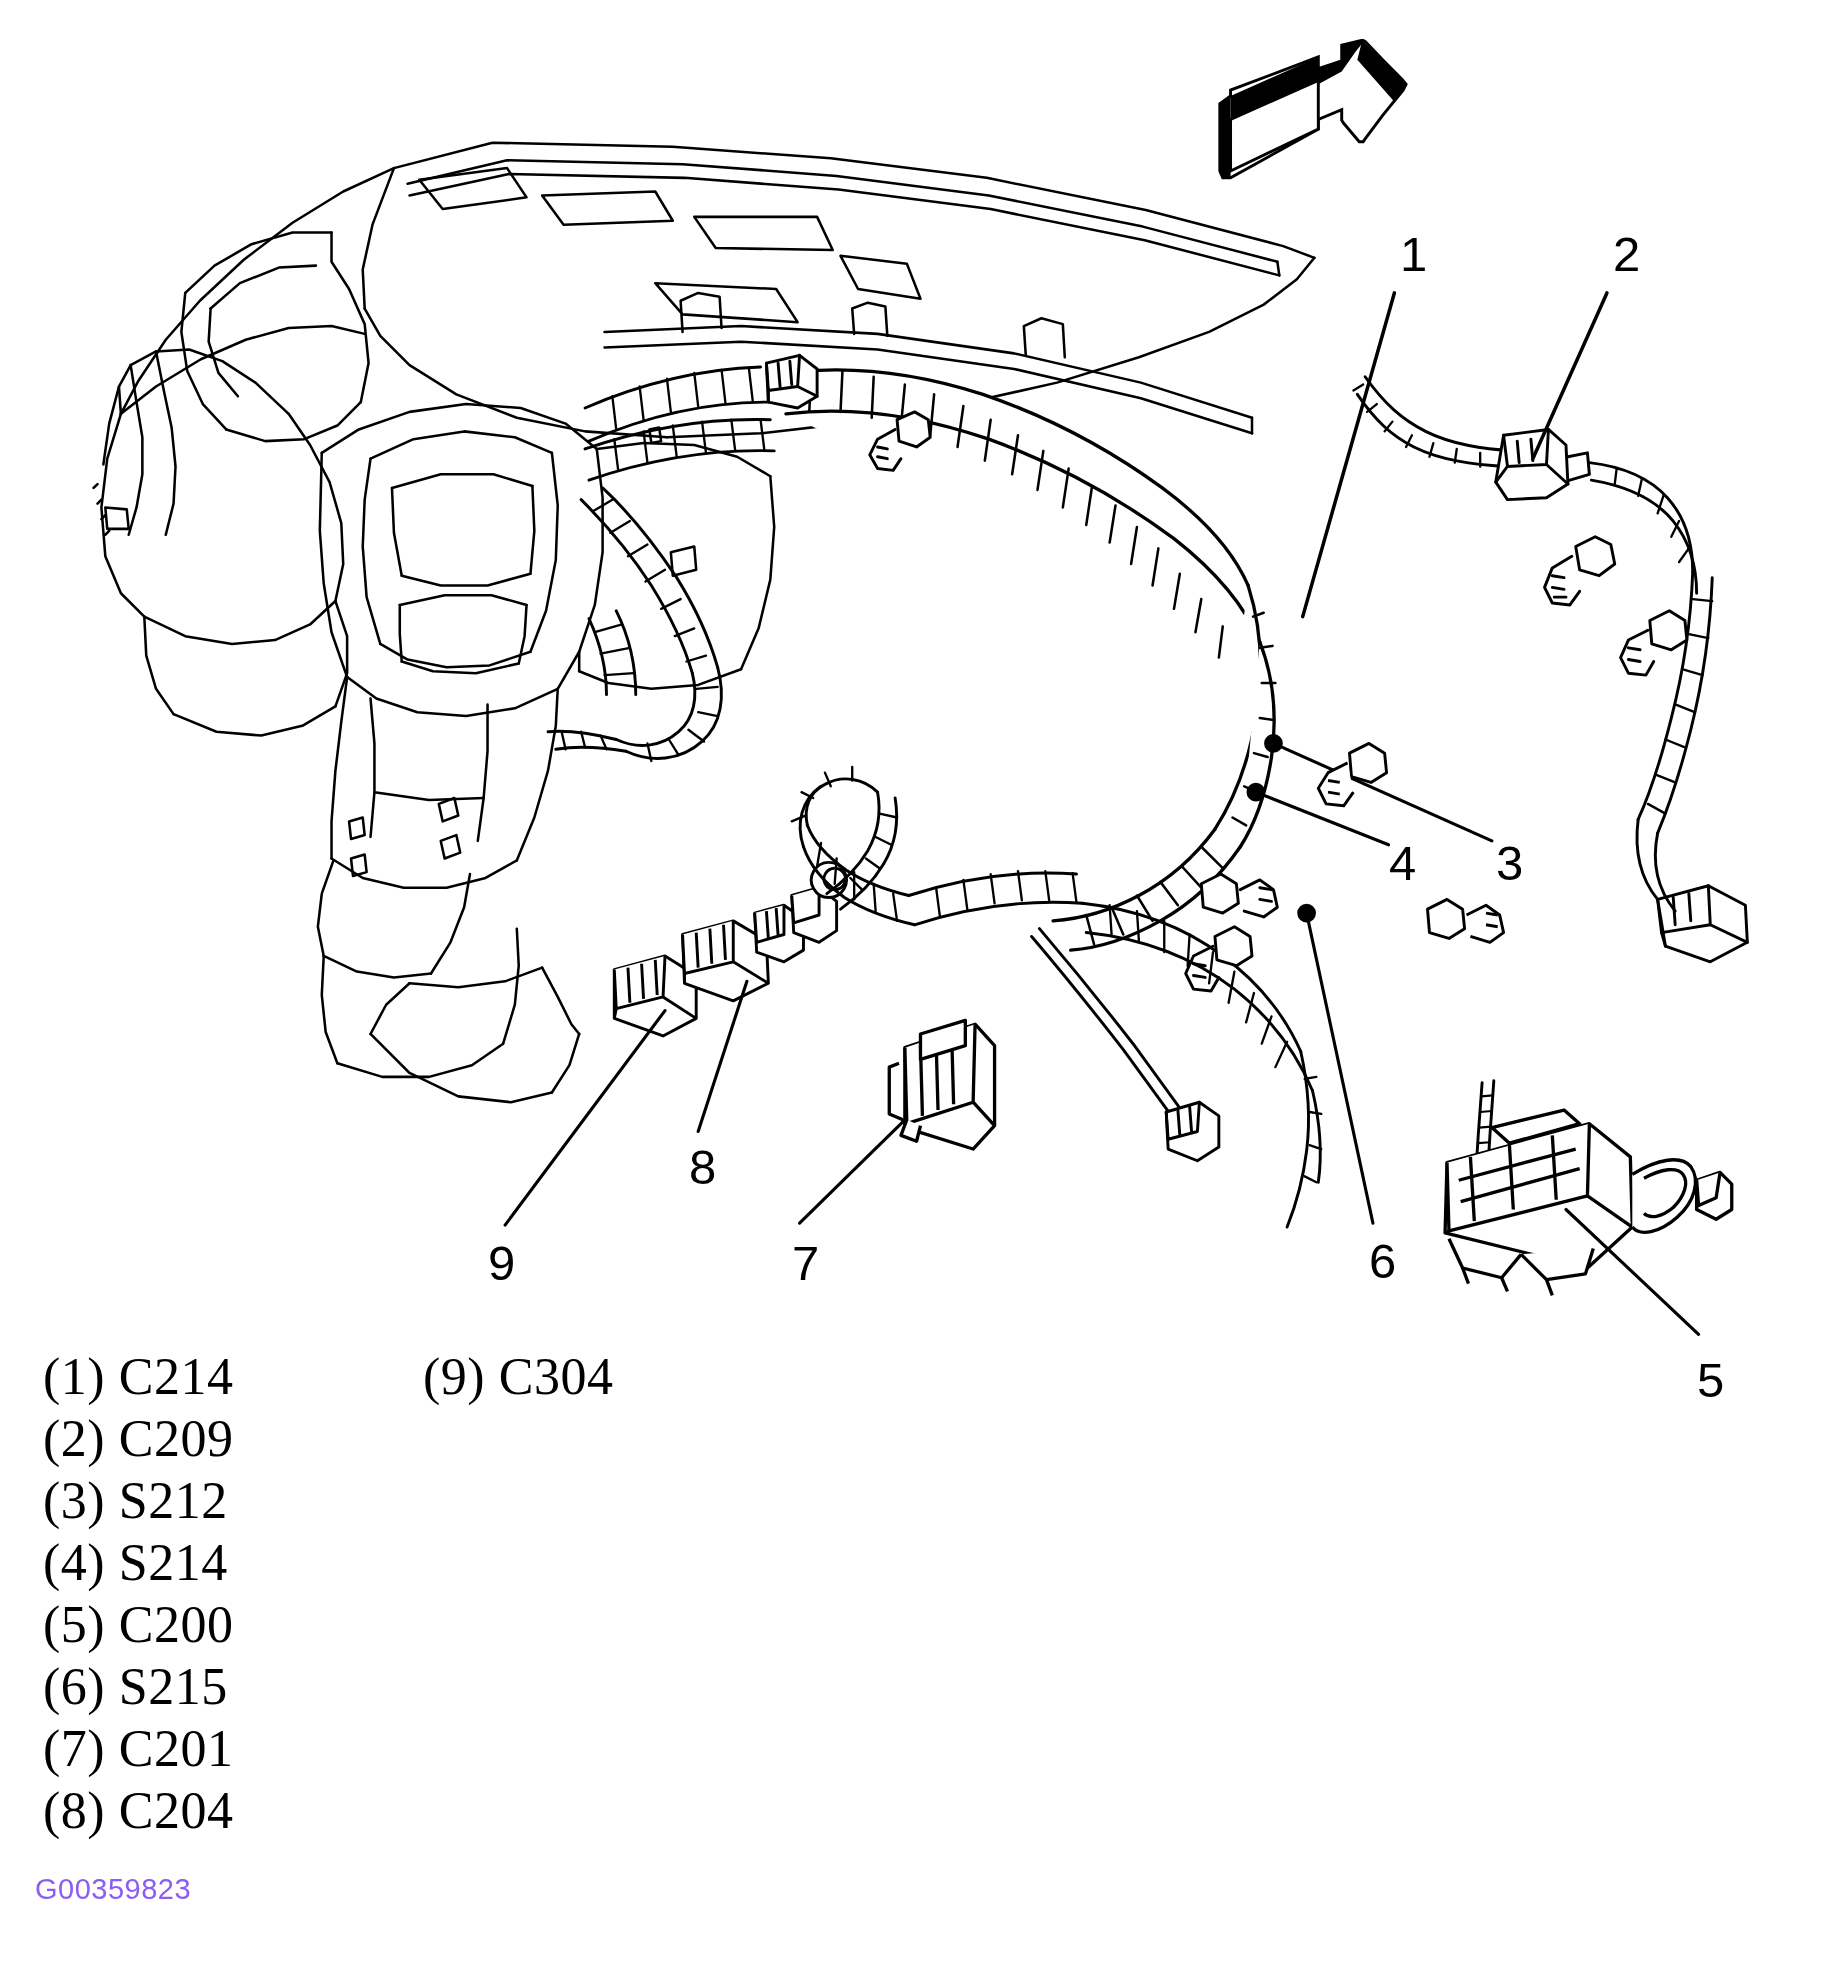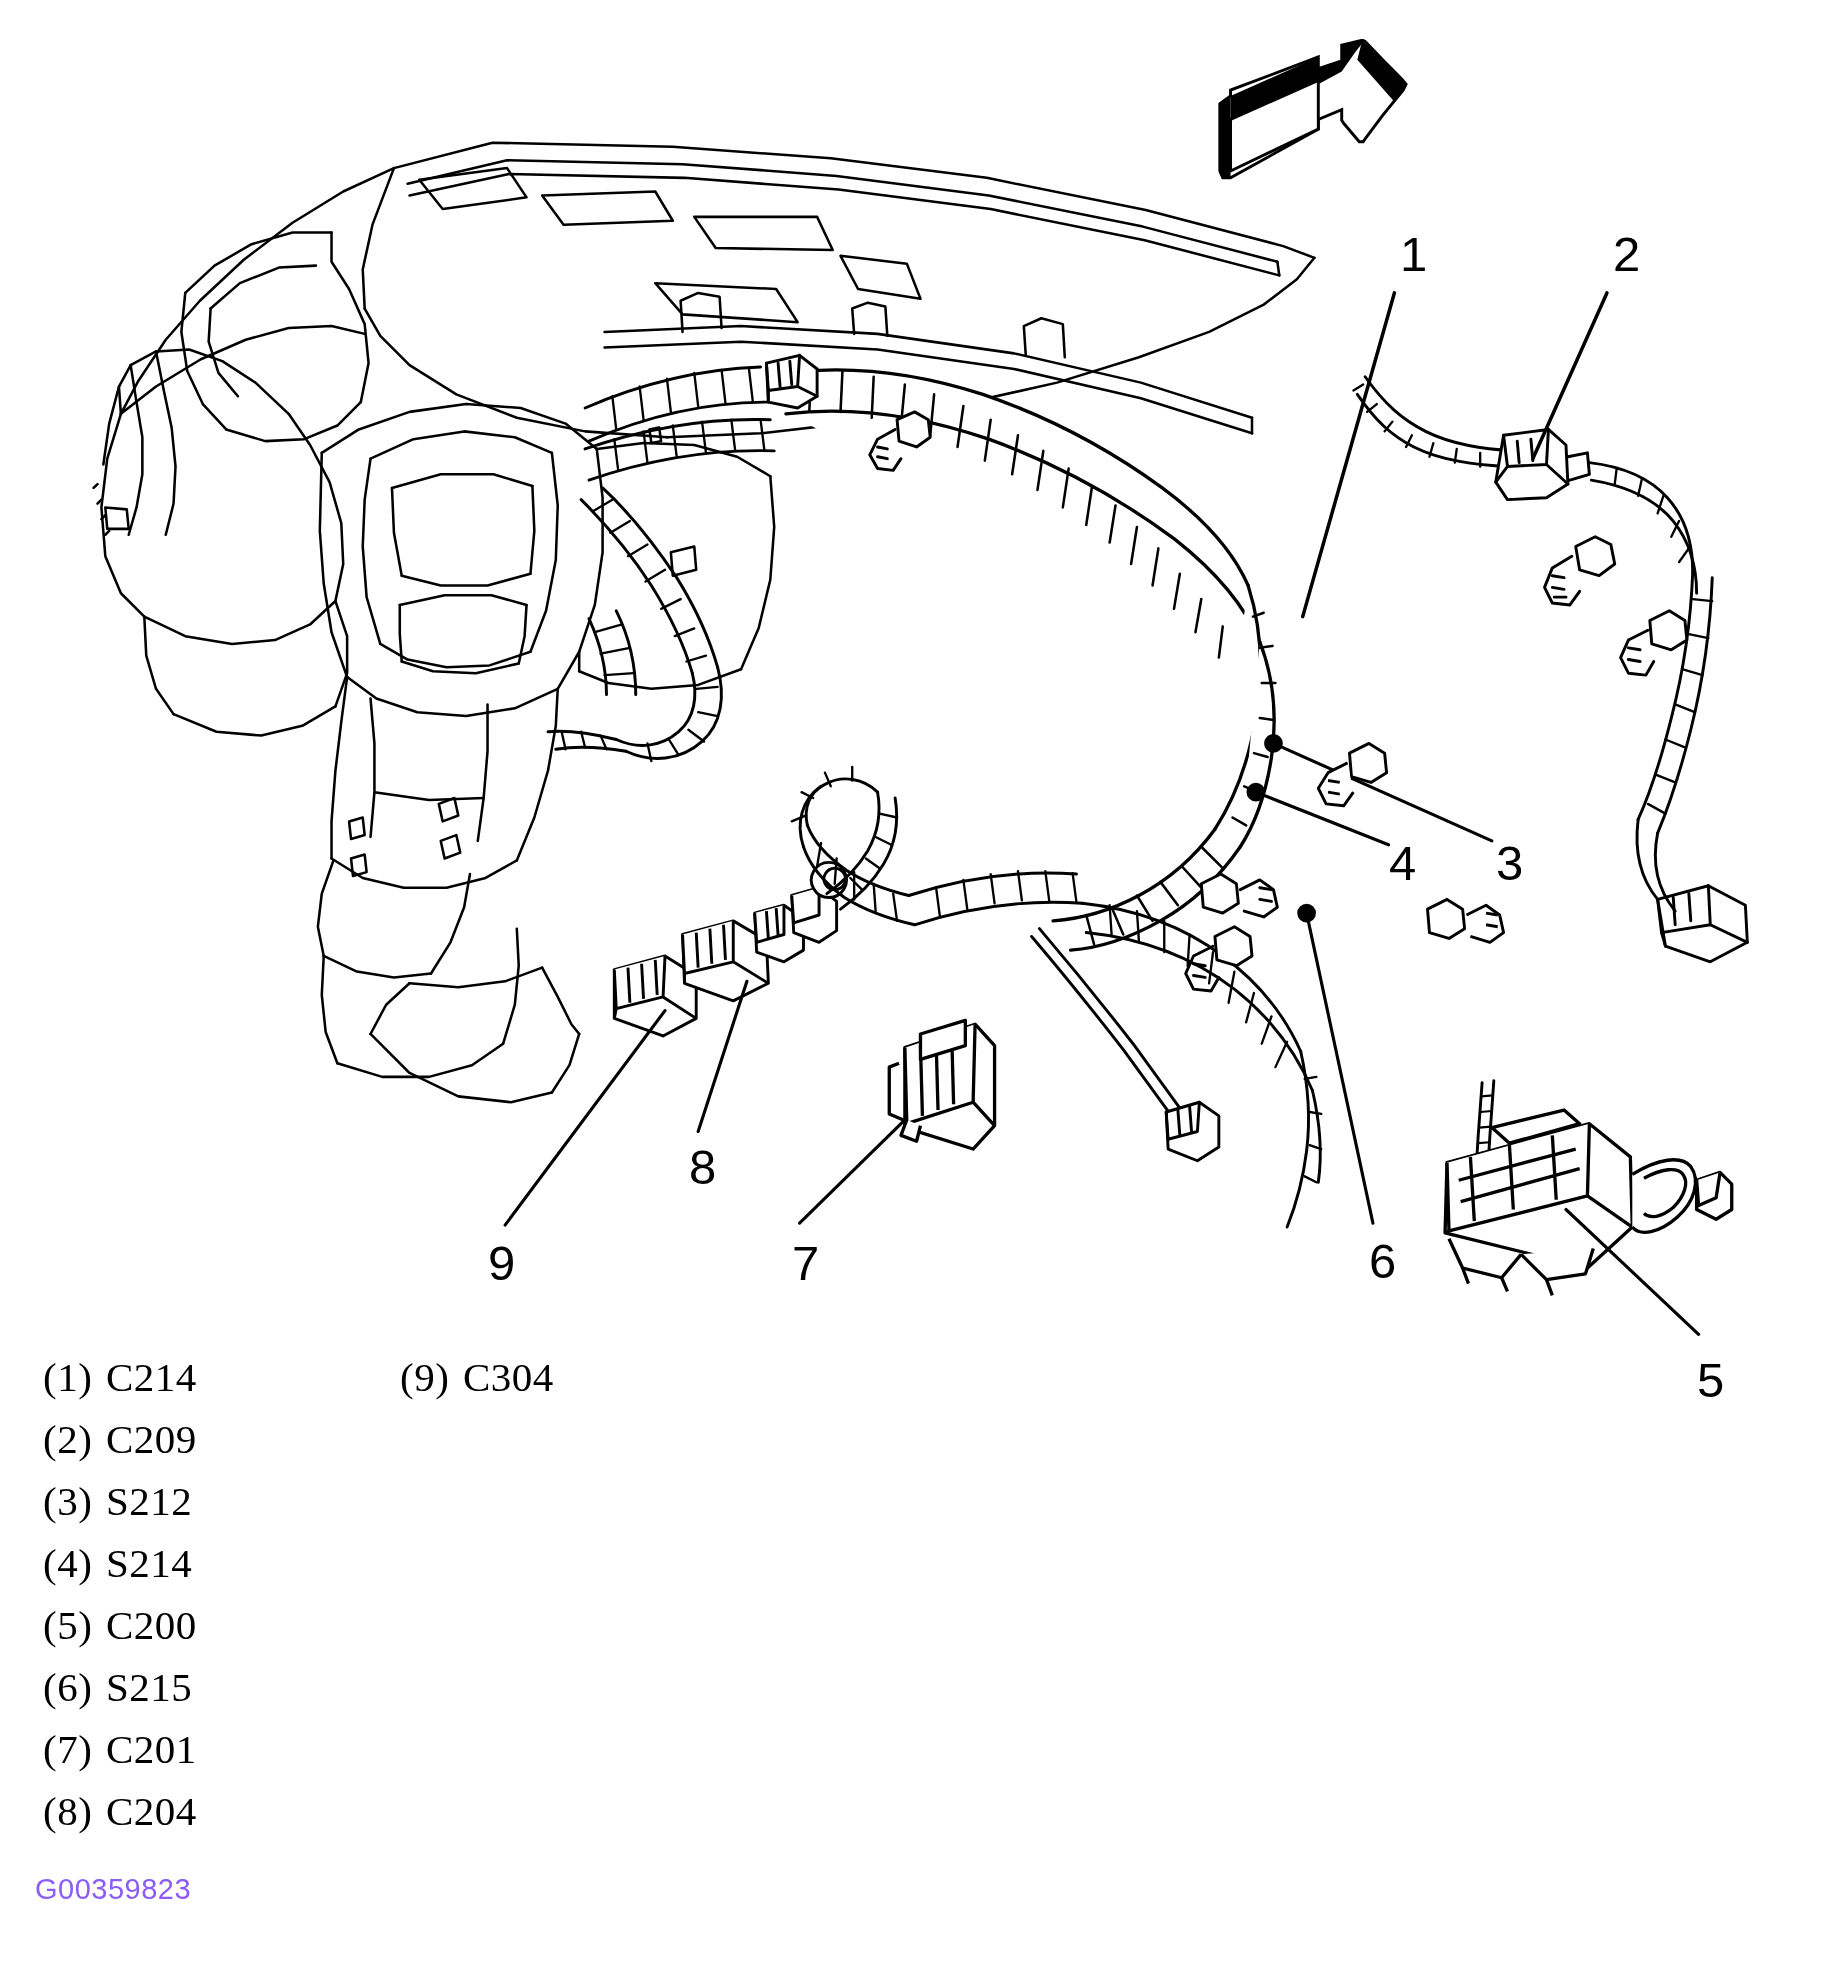"(1) C214" .legend-item { font-size: 41px -> 52px }
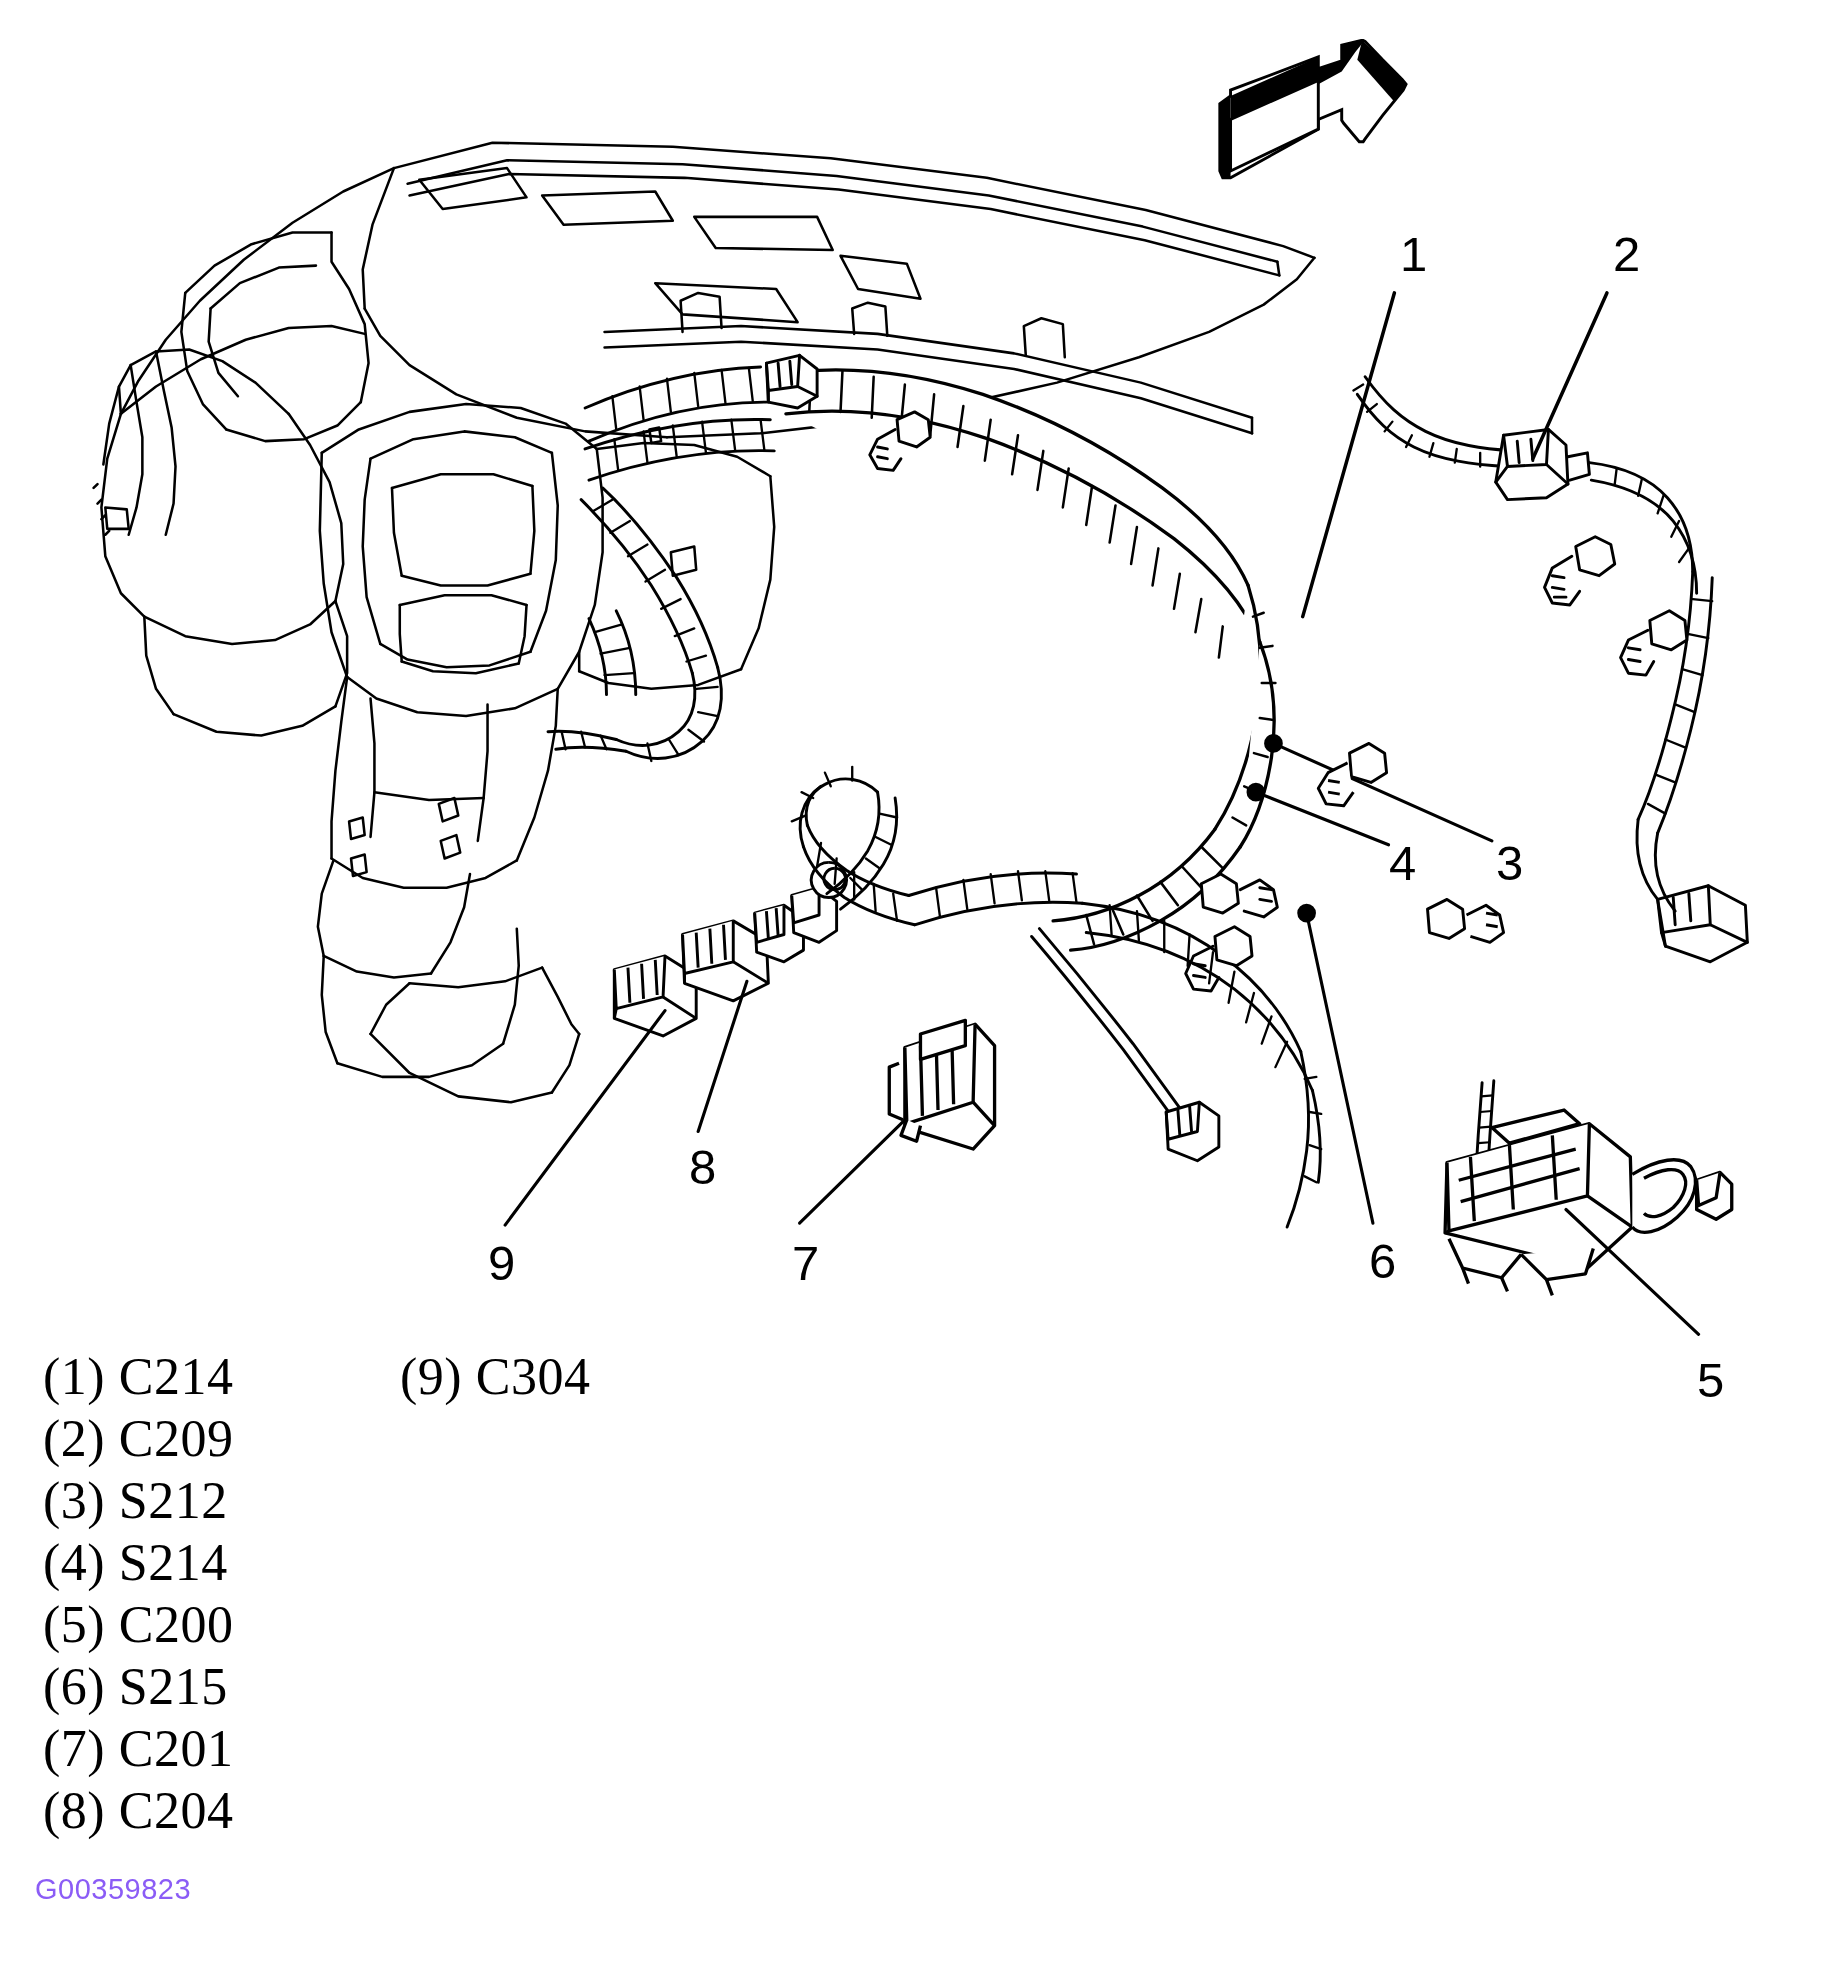"(9) C304" .legend-col.col-b { left: 400px -> 423px }
